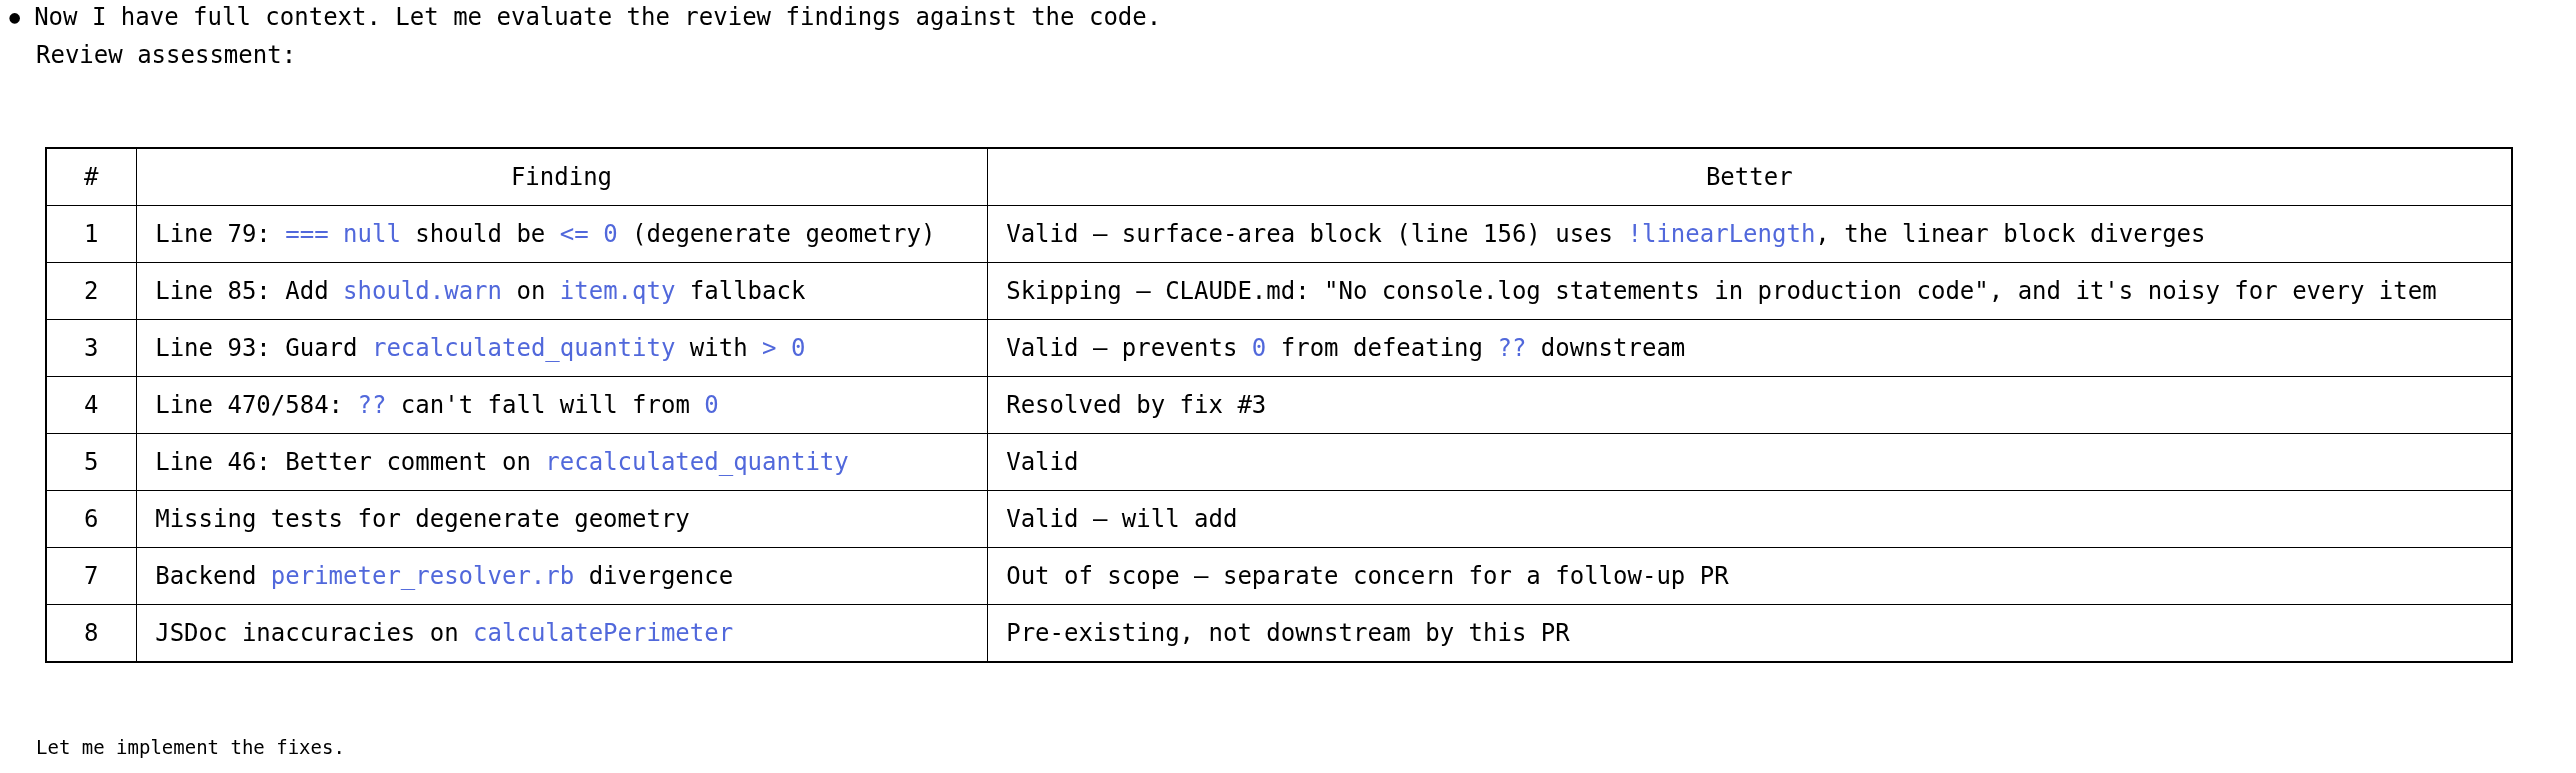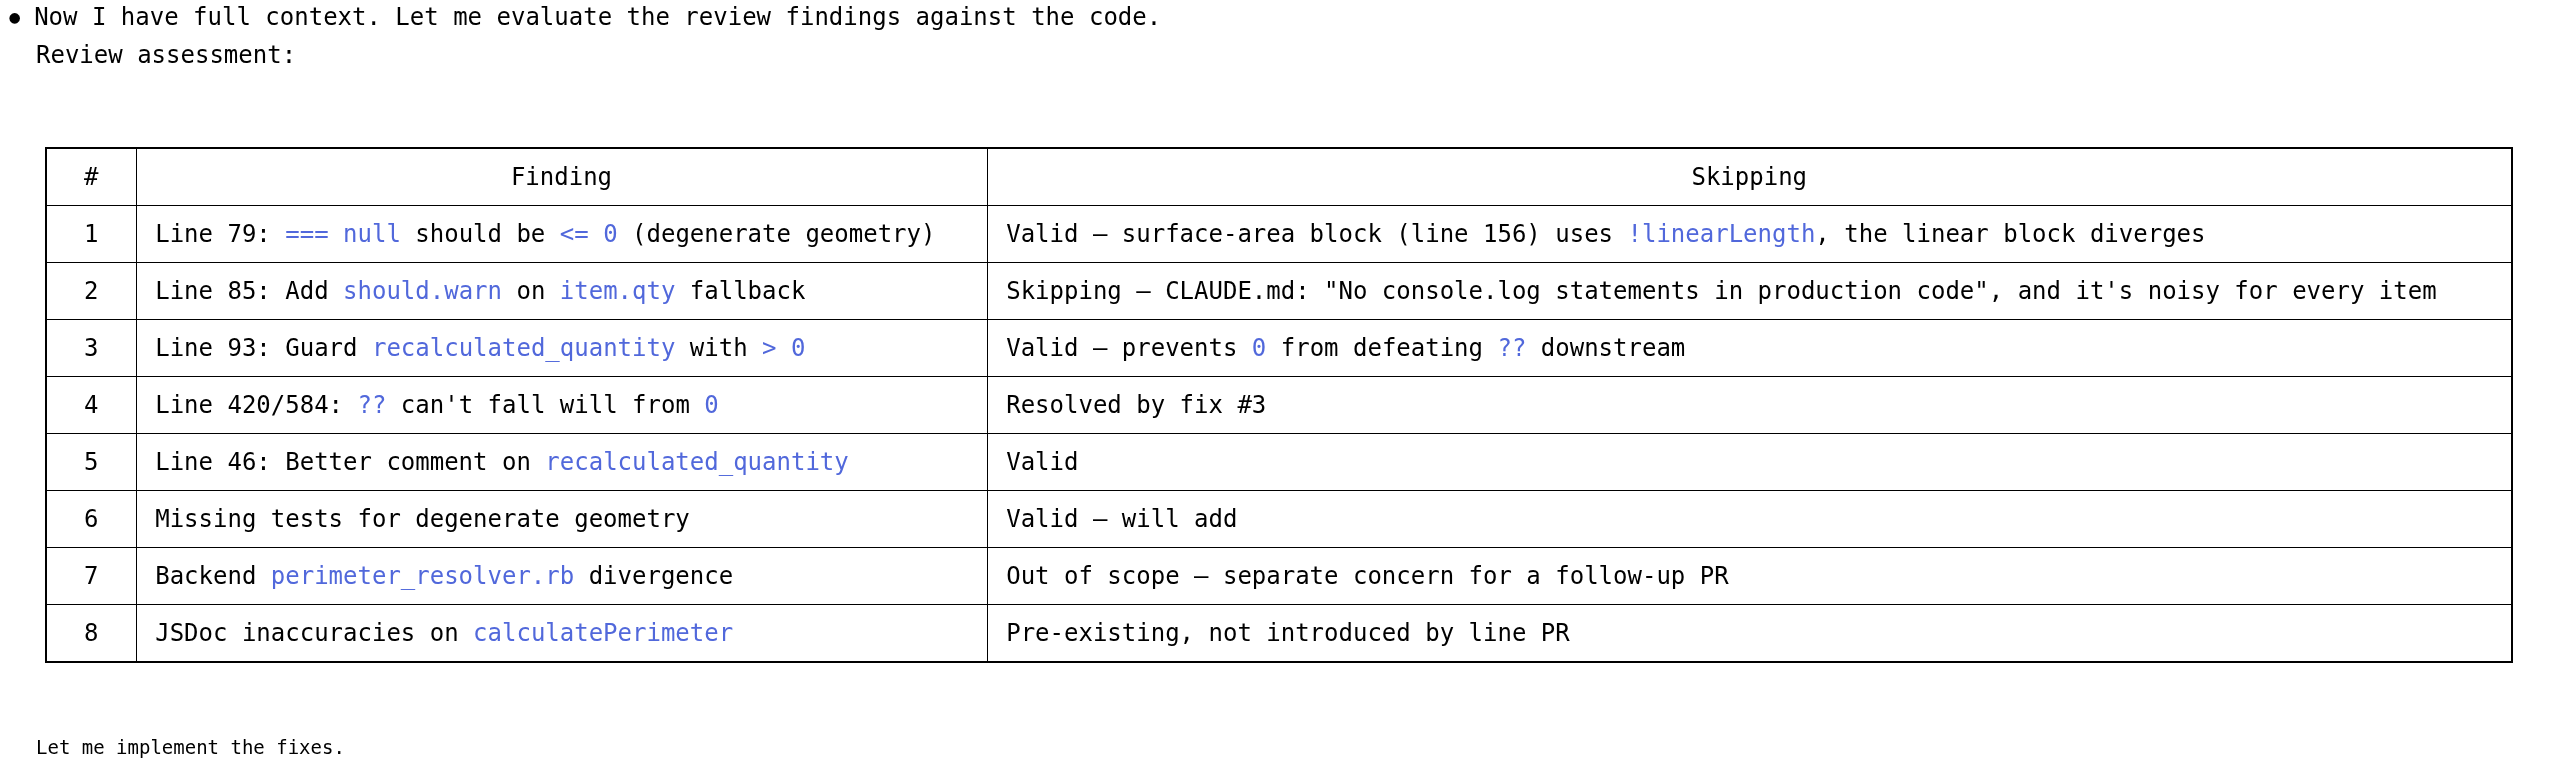"Skipping" th { text: Skipping -> Better }
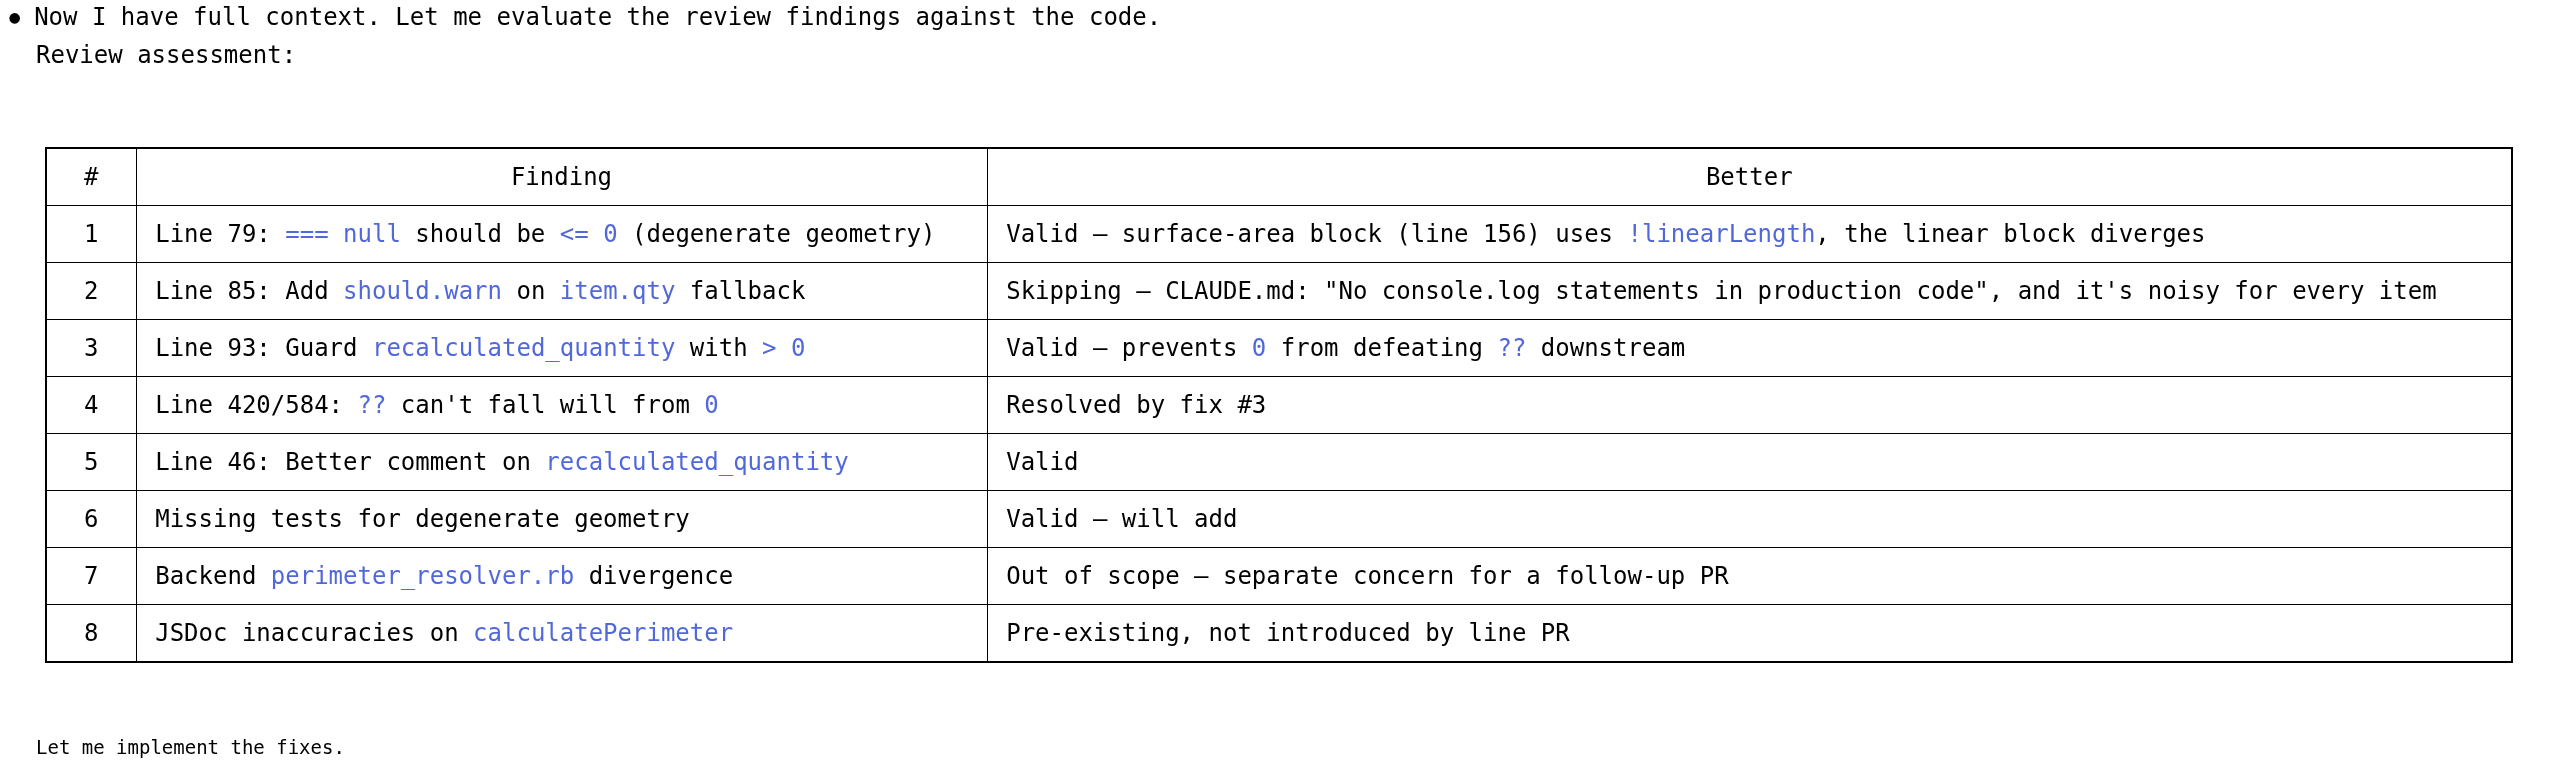"Line 420/584:" span { text: 420/584 -> 470/584 }
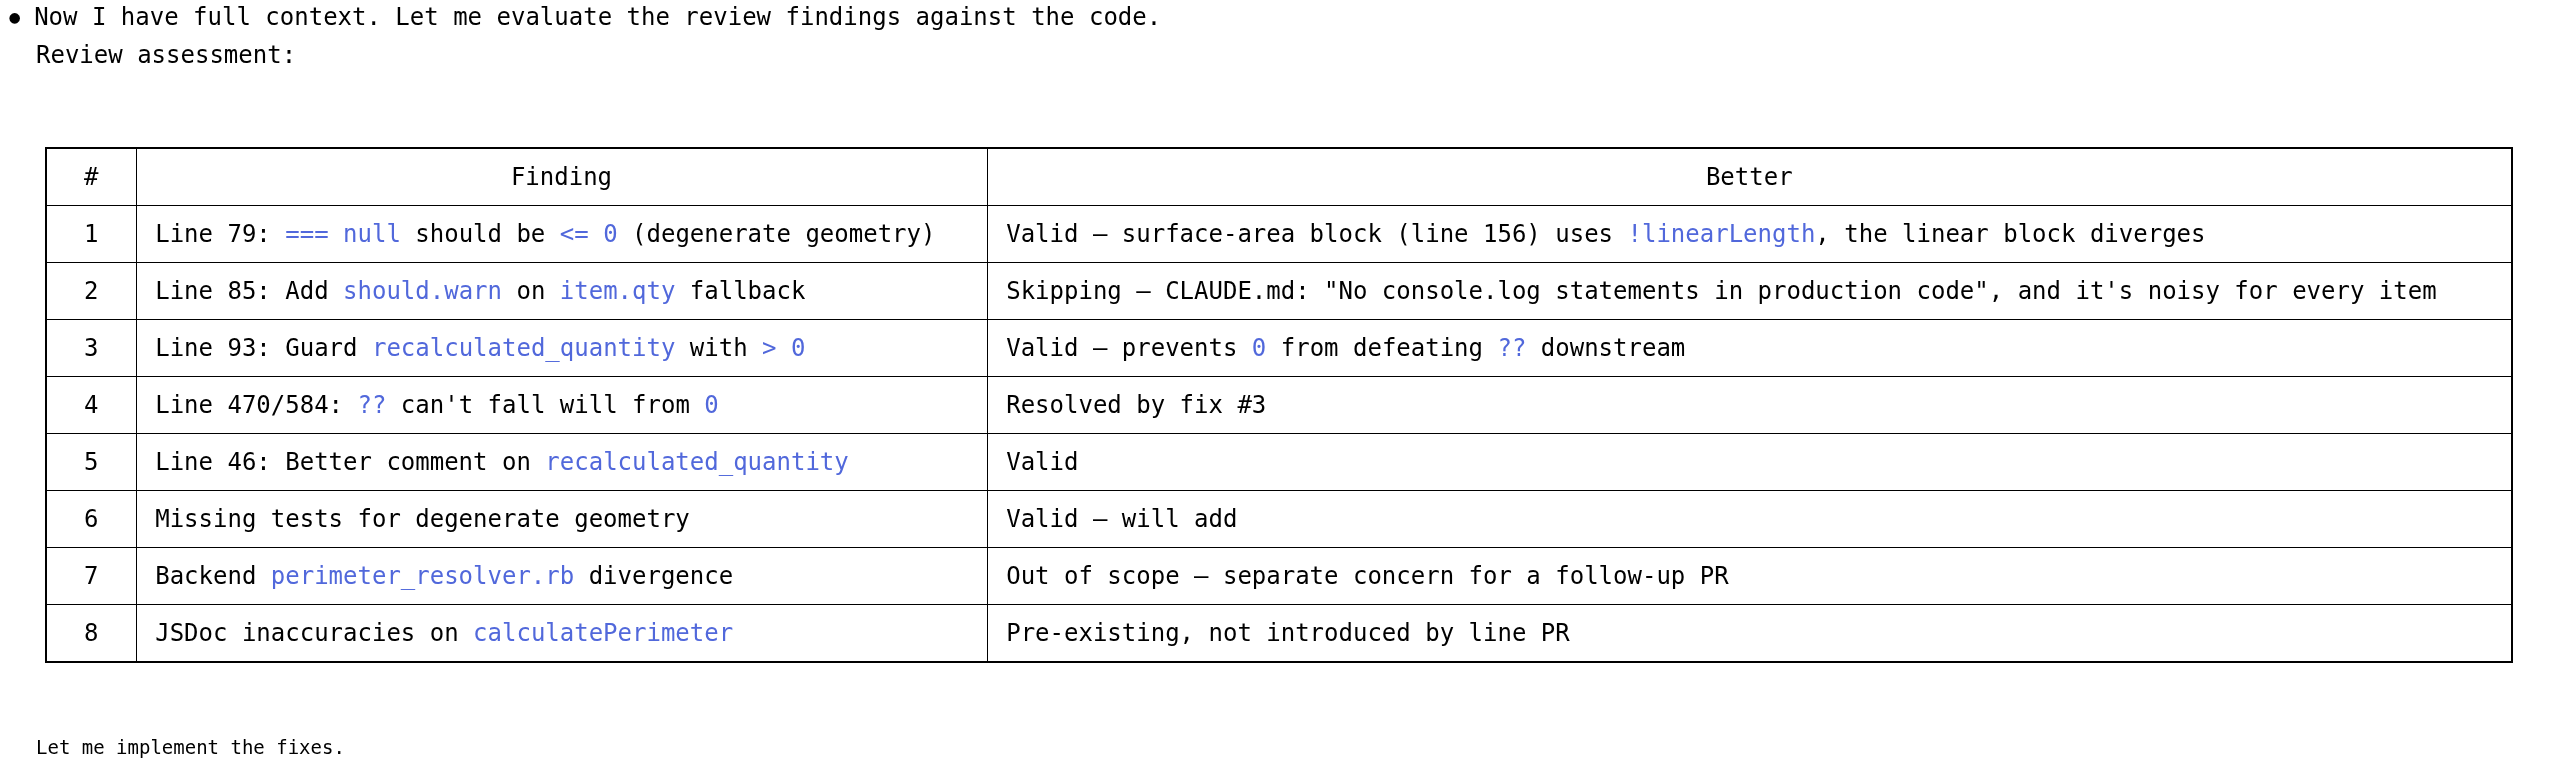"Pre-existing, not introduced by line" span { text: introduced by line -> downstream by this }
